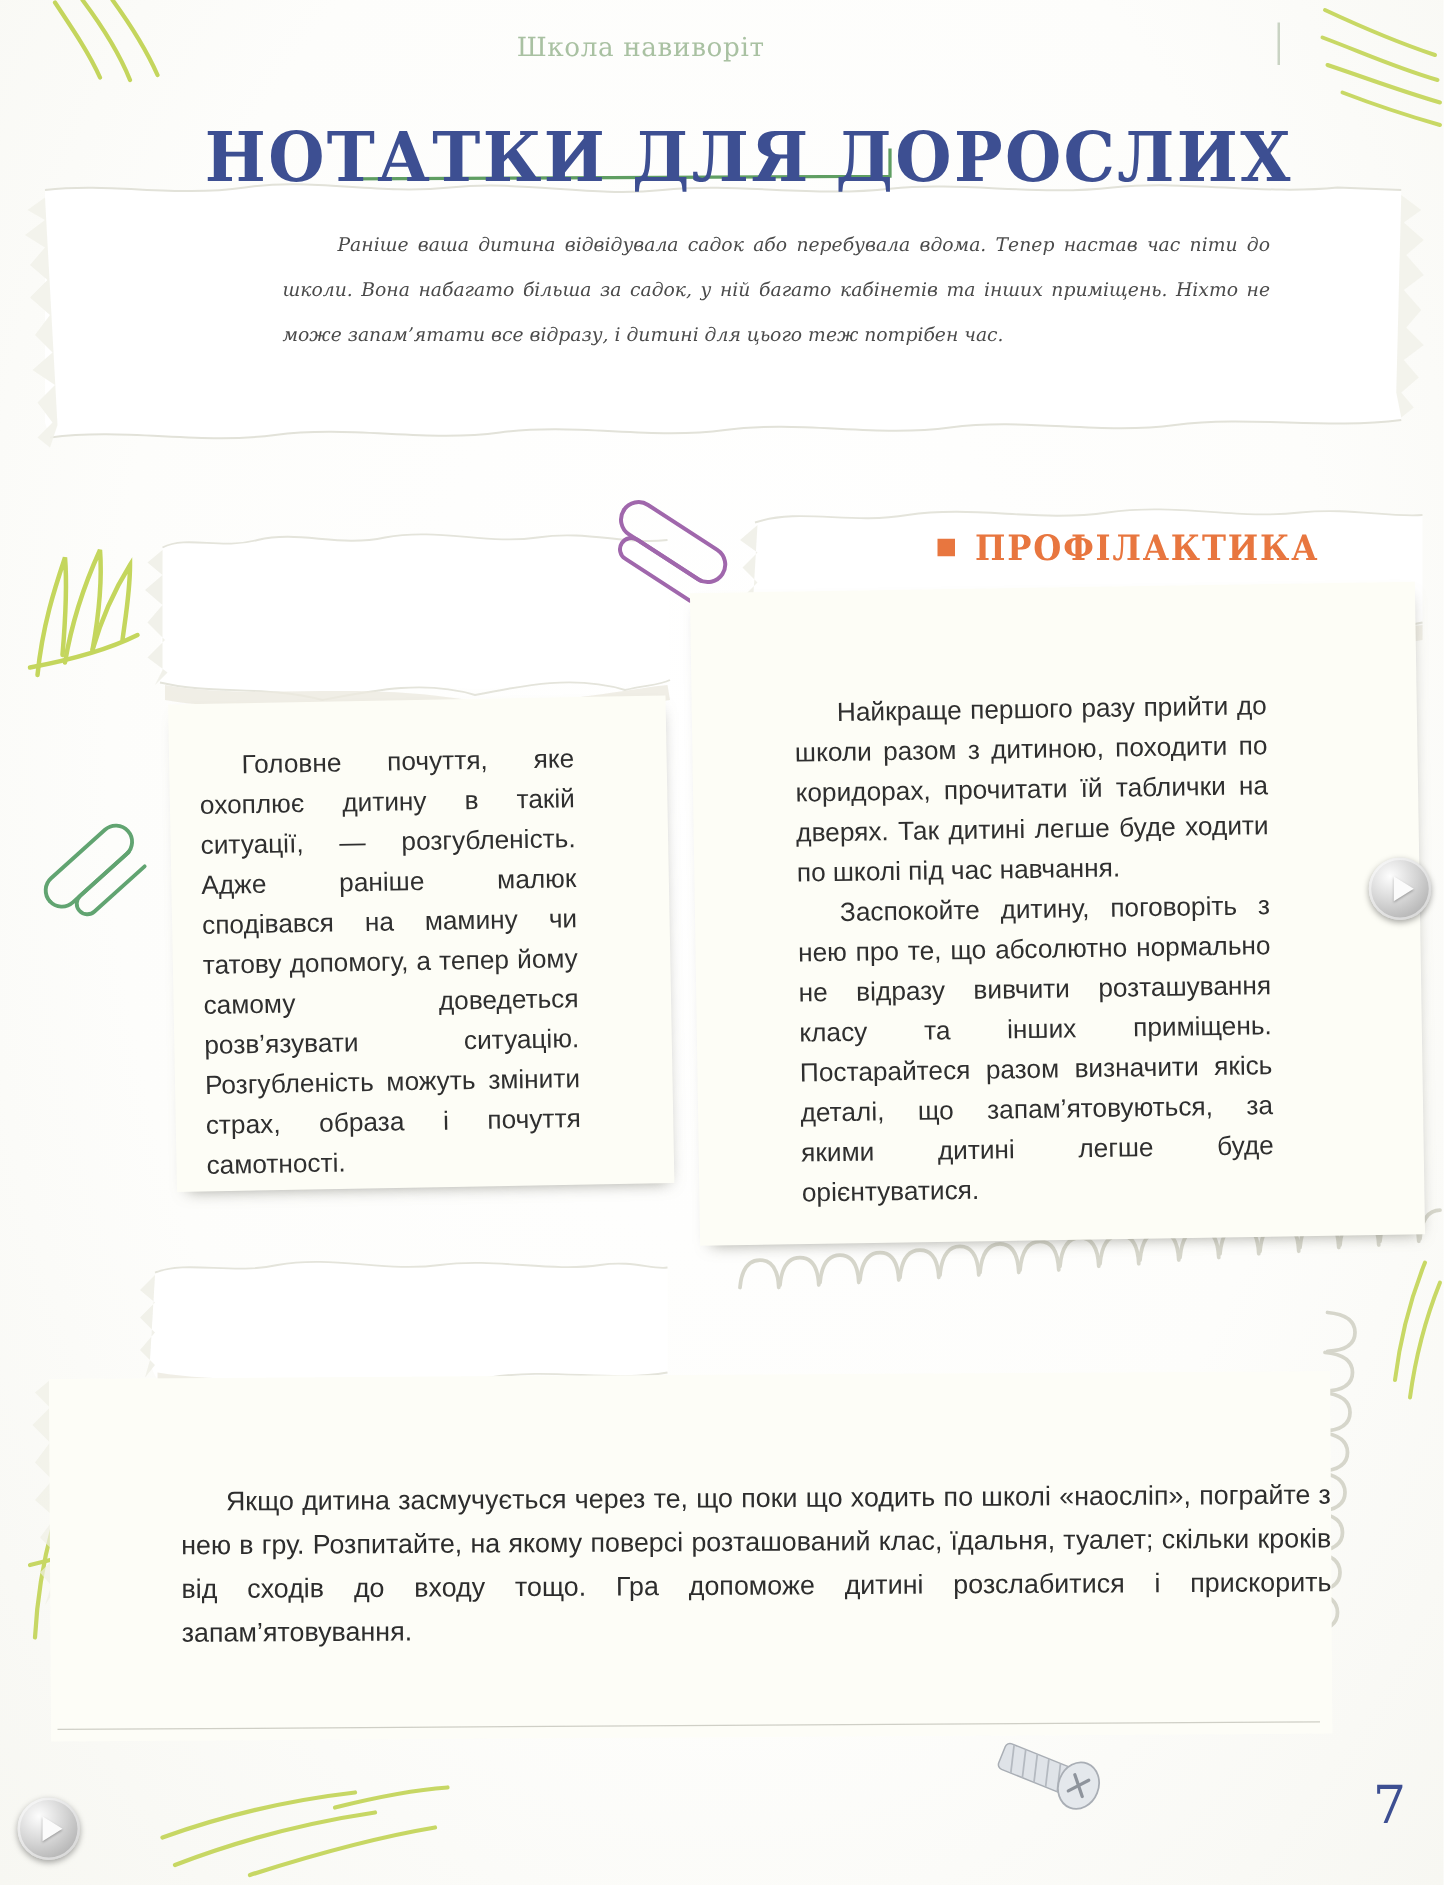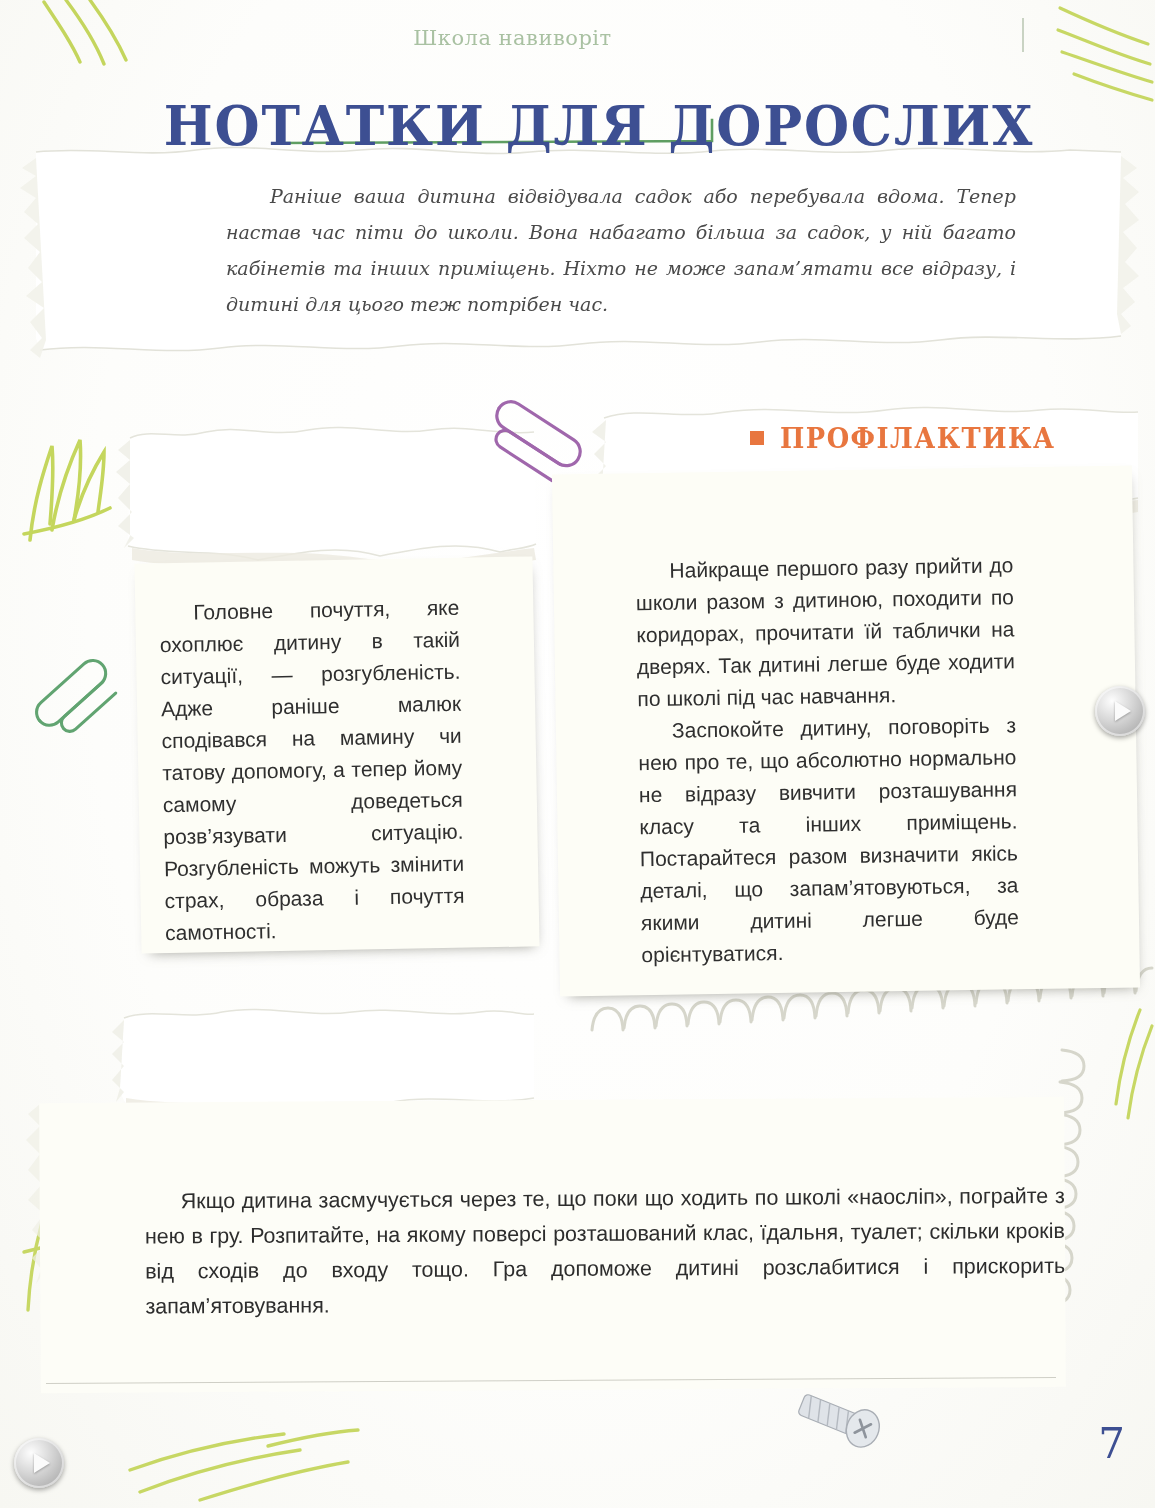"Раніше ваша дитина відвідувала садок" .intro-text { font-size: 19px -> 15px }
